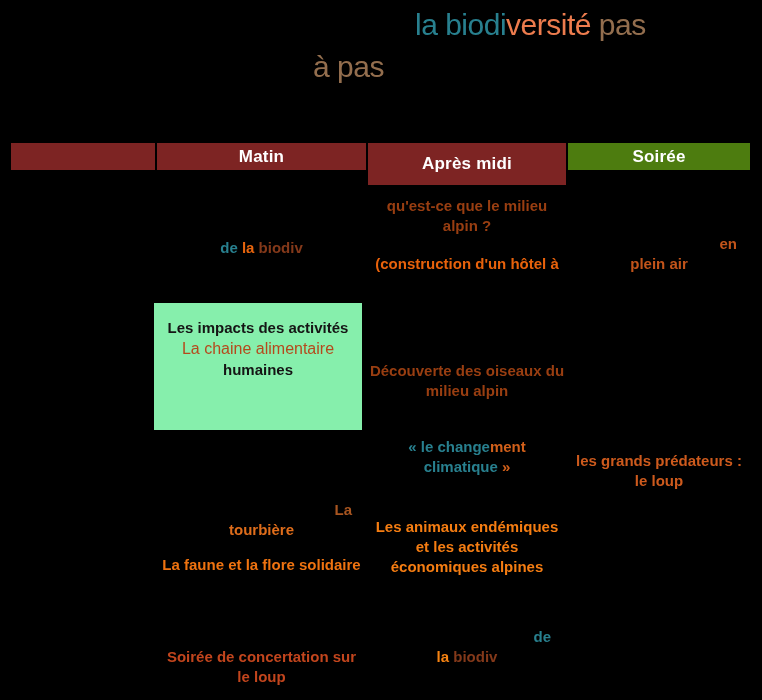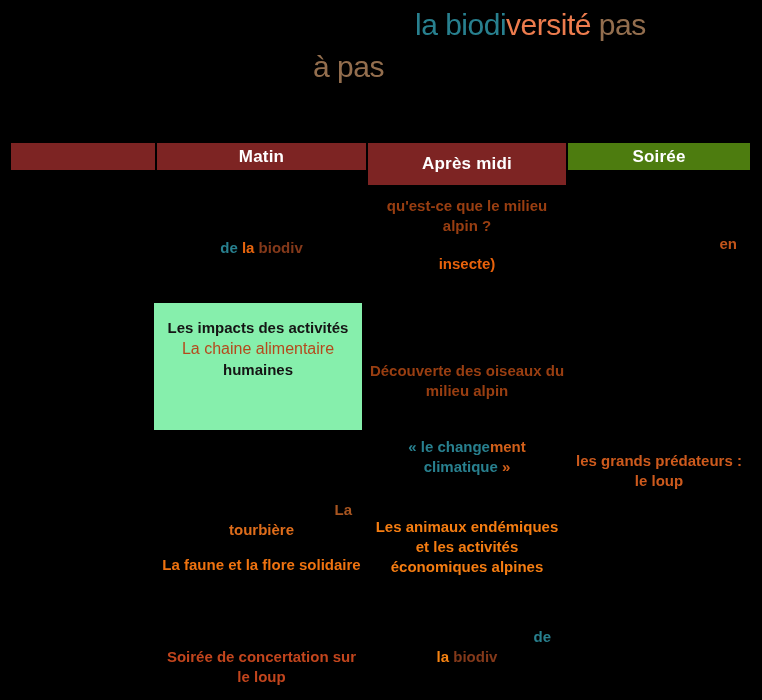"(construction d'un hôtel à" div.line { html: none -> <div><span>(construction d'un hôtel à</span></div> }
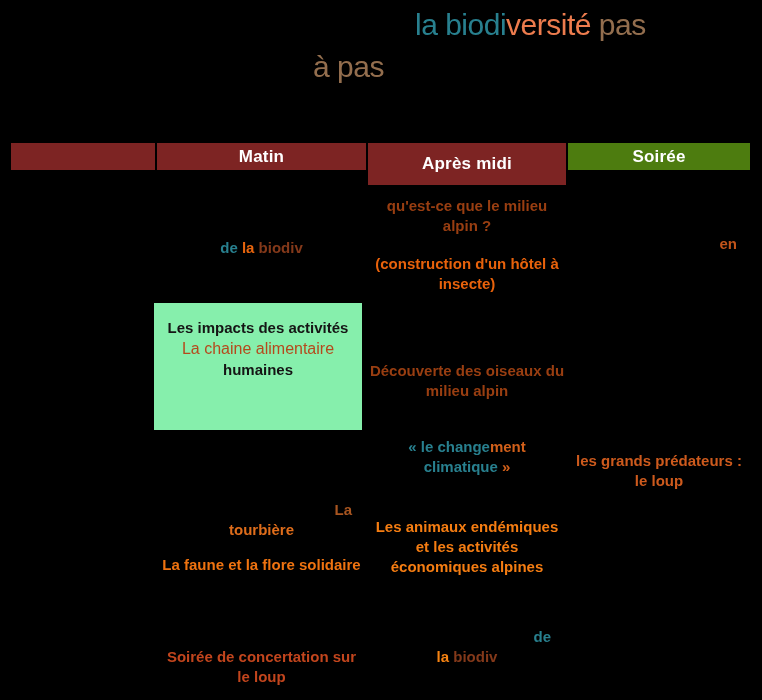"plein air" div.line { html: none -> <div><span>plein air</span></div> }
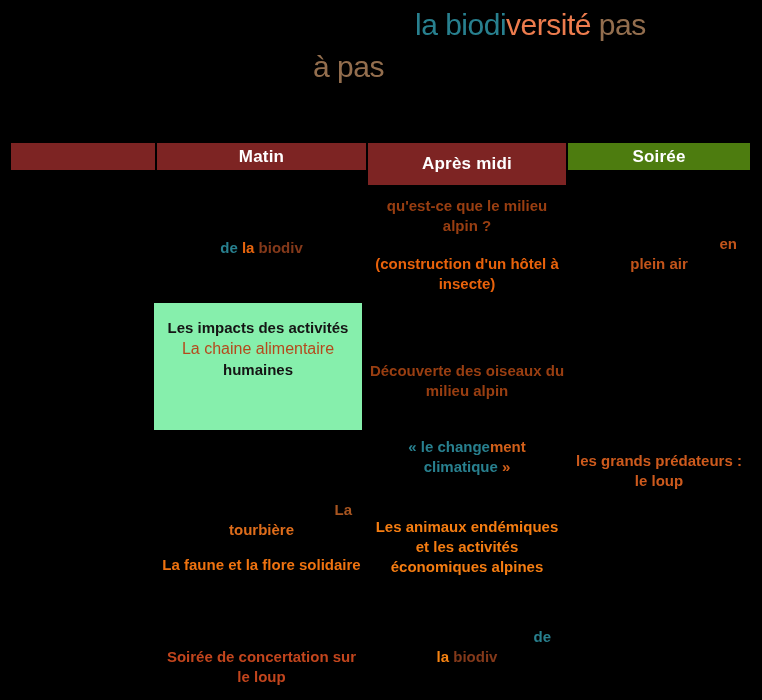"insecte)" div.line { html: <div><span>insecte)</span></div> -> none }
